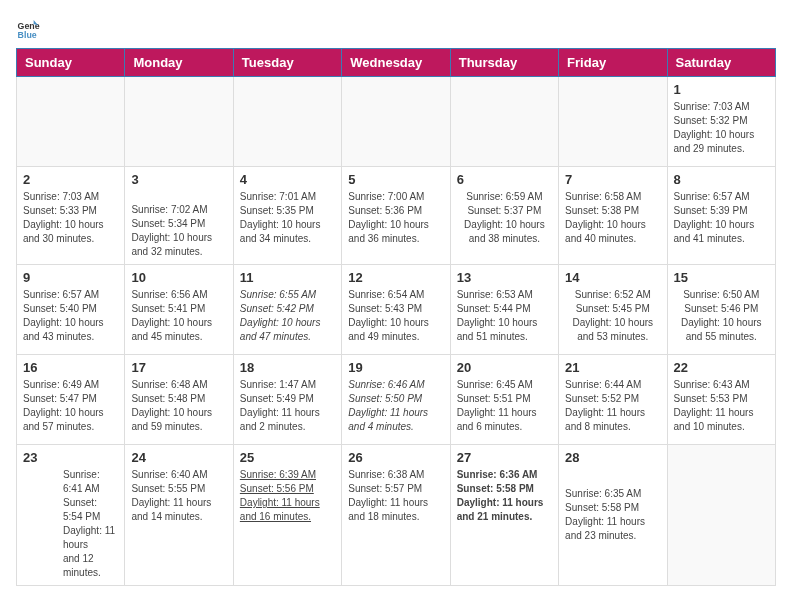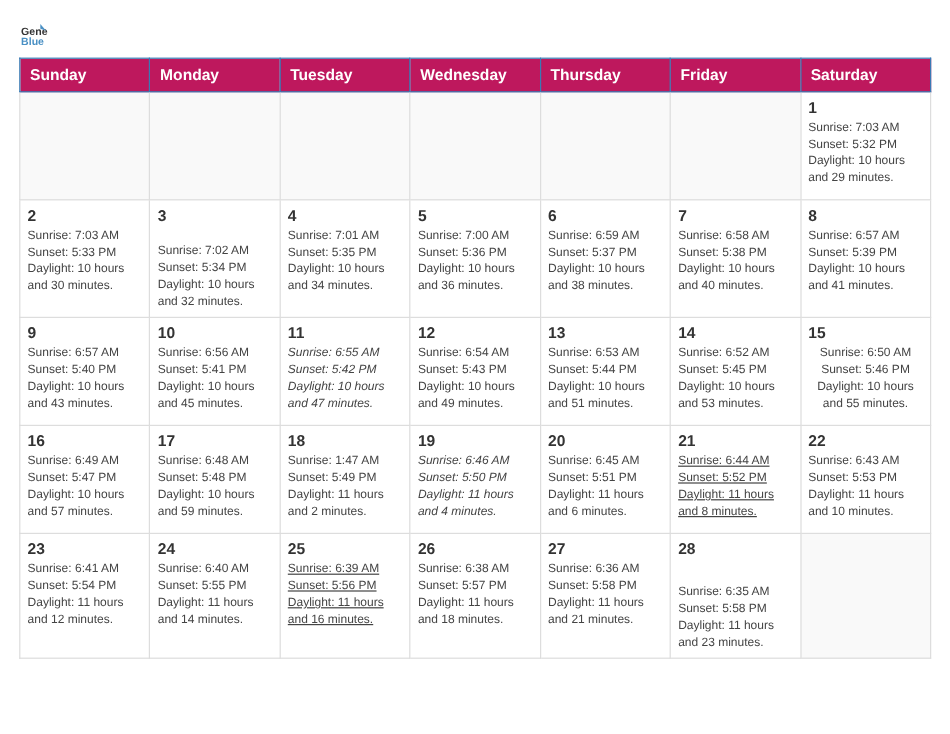"Sunrise: 6:59 AM" div.day-info { text-align: none -> center }
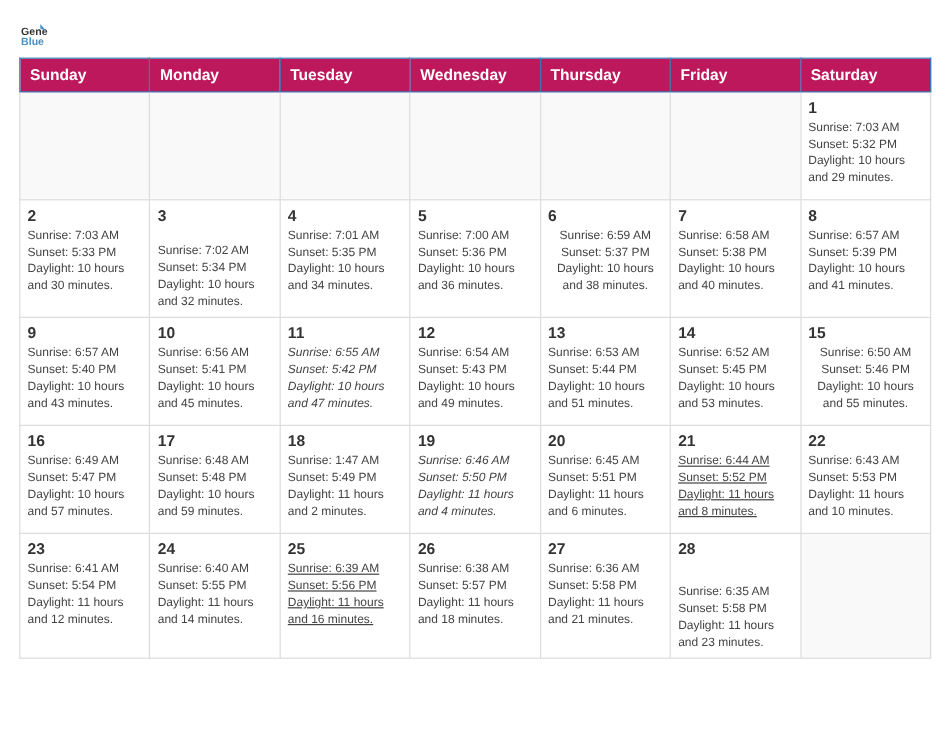"Sunrise: 6:52 AM" div.day-info { text-align: none -> center }
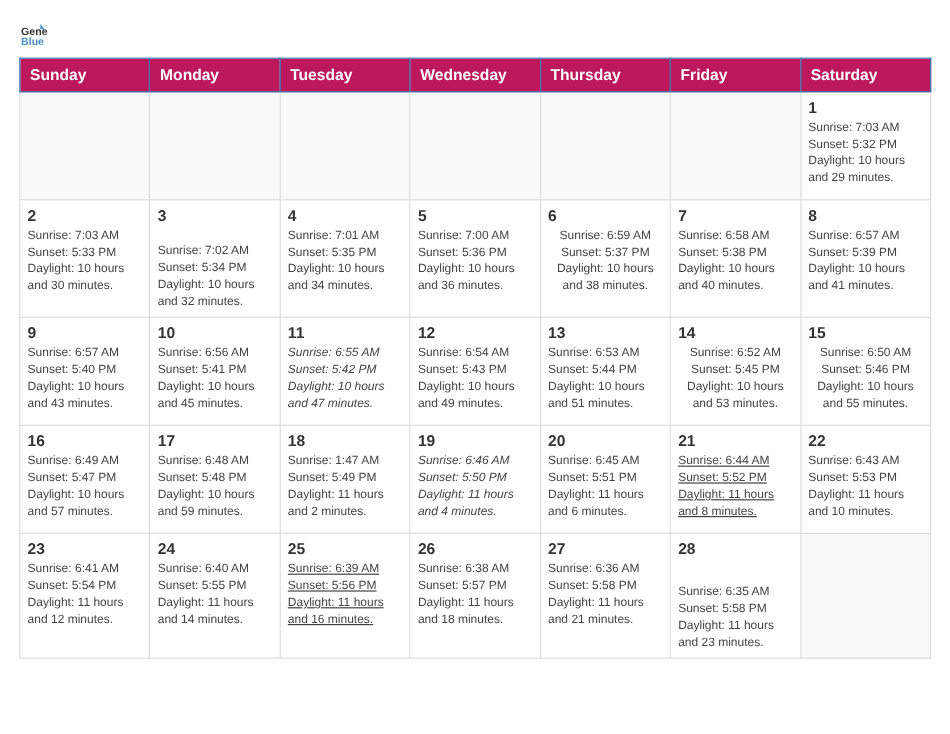"Sunrise: 6:44 AM" div.day-info { text-decoration: underline -> none }
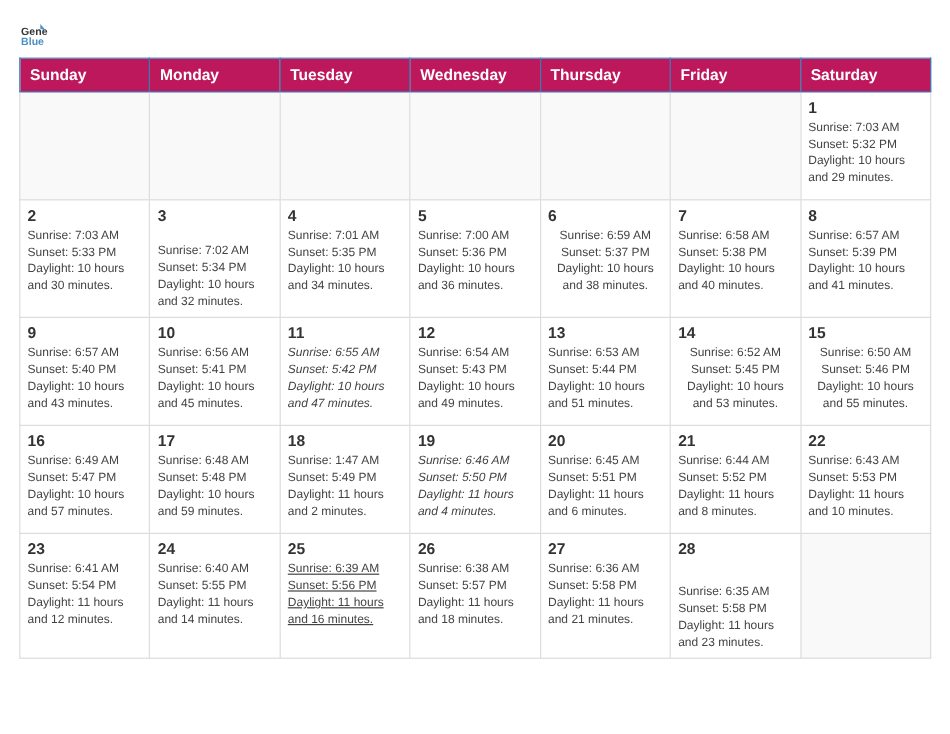"Sunrise: 6:41 AM" div.day-info { margin-left: none -> 40px }
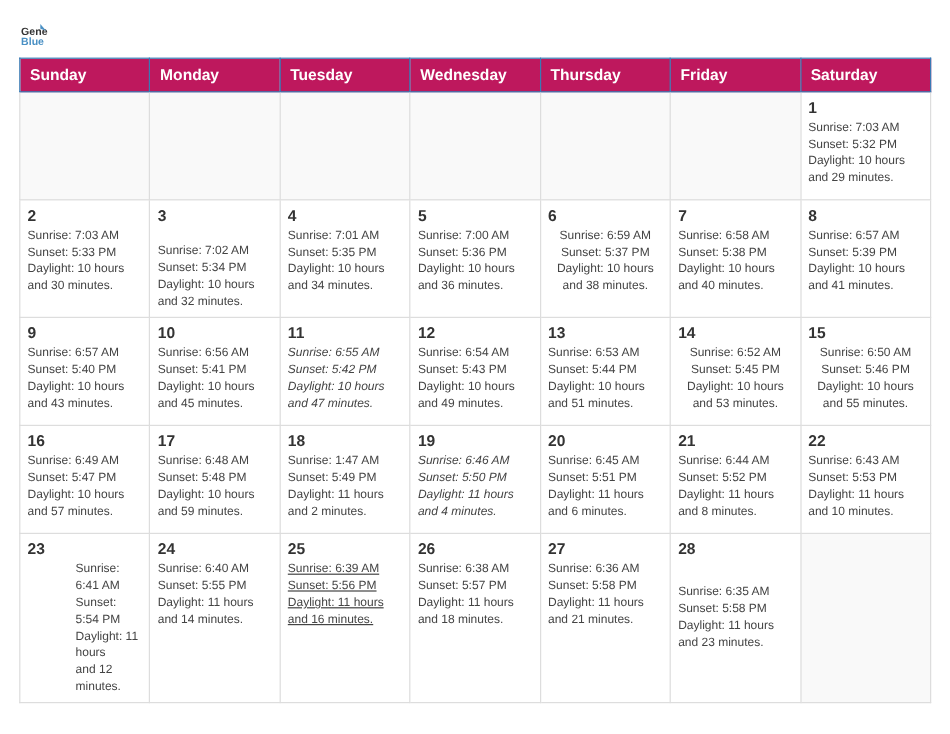"Sunrise: 6:36 AM" div.day-info { font-weight: none -> bold }
